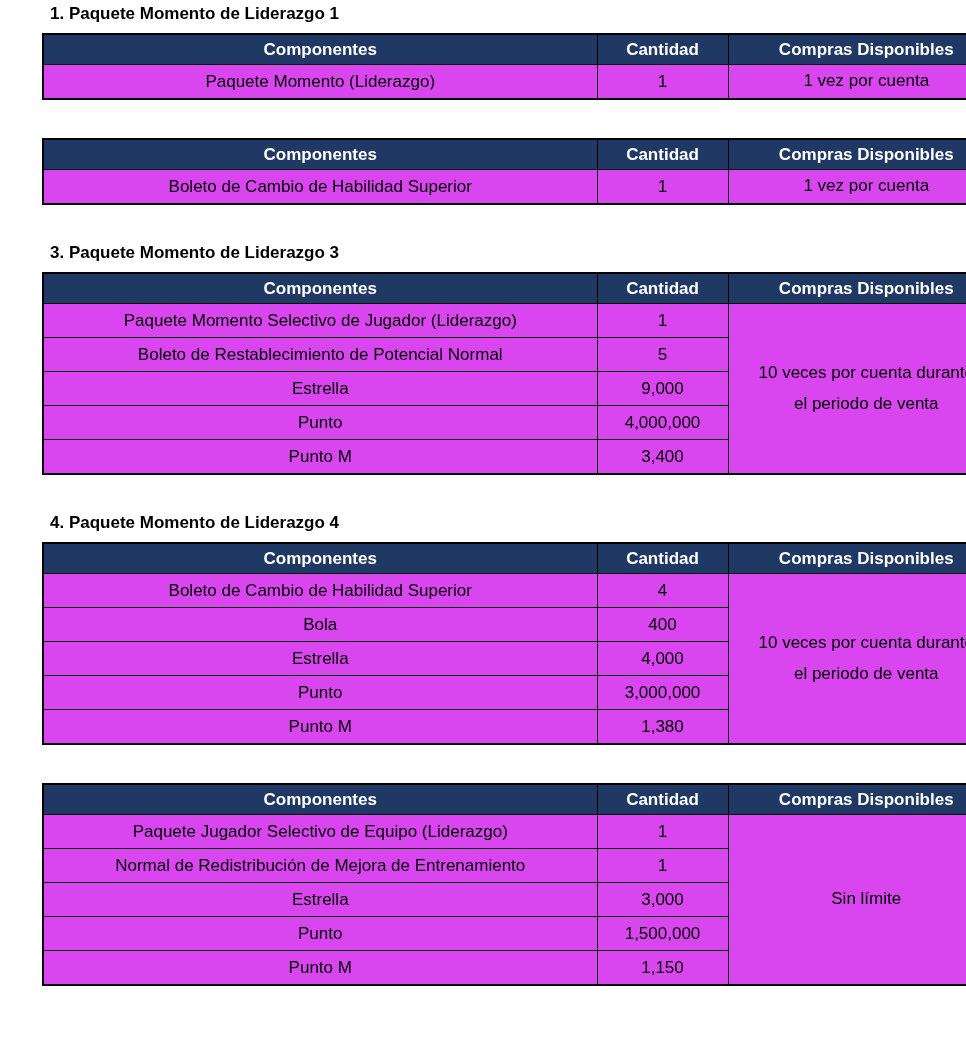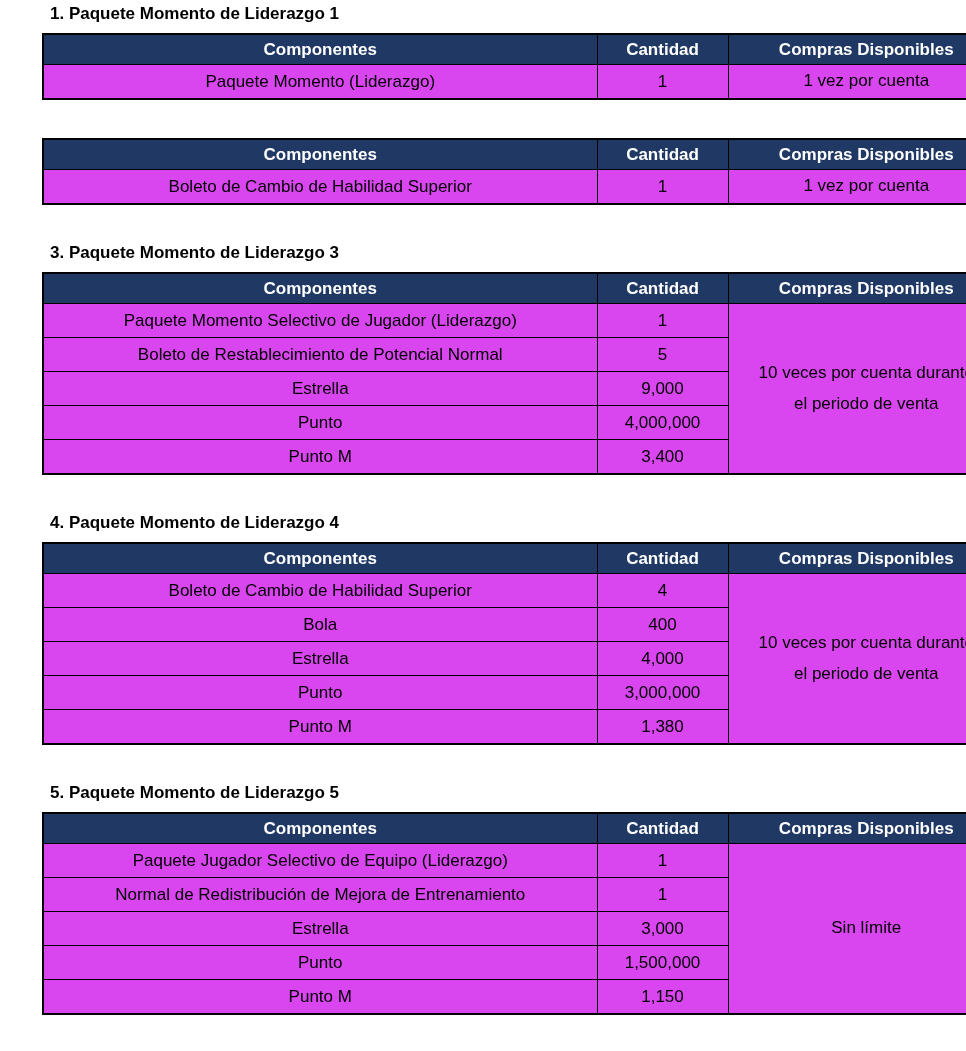"5. Paquete Momento de Liderazgo" h2.pkg-title { html: <h2>5. Paquete Momento de Liderazgo 5</h2> -> none }
